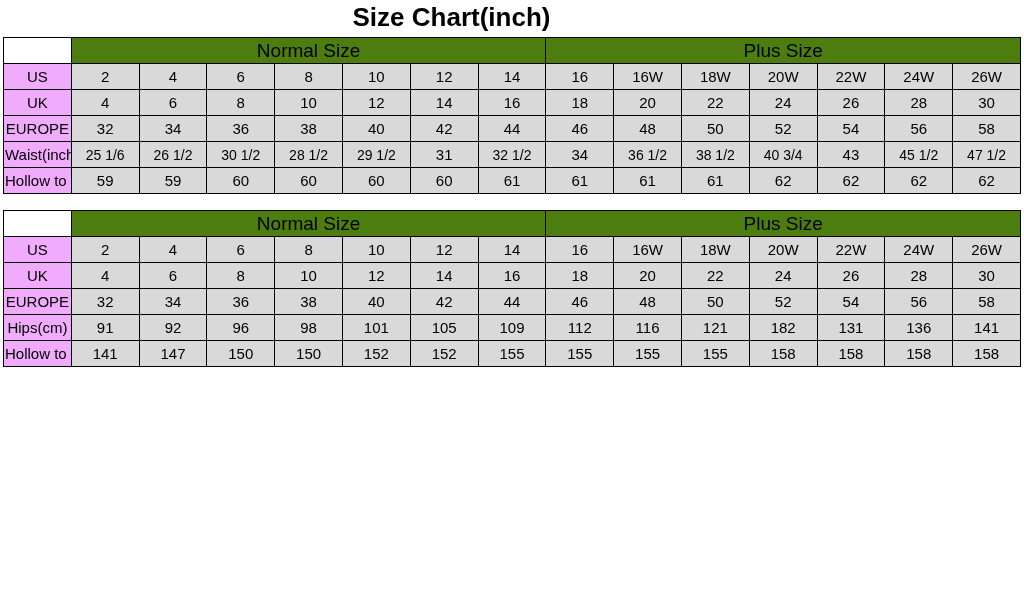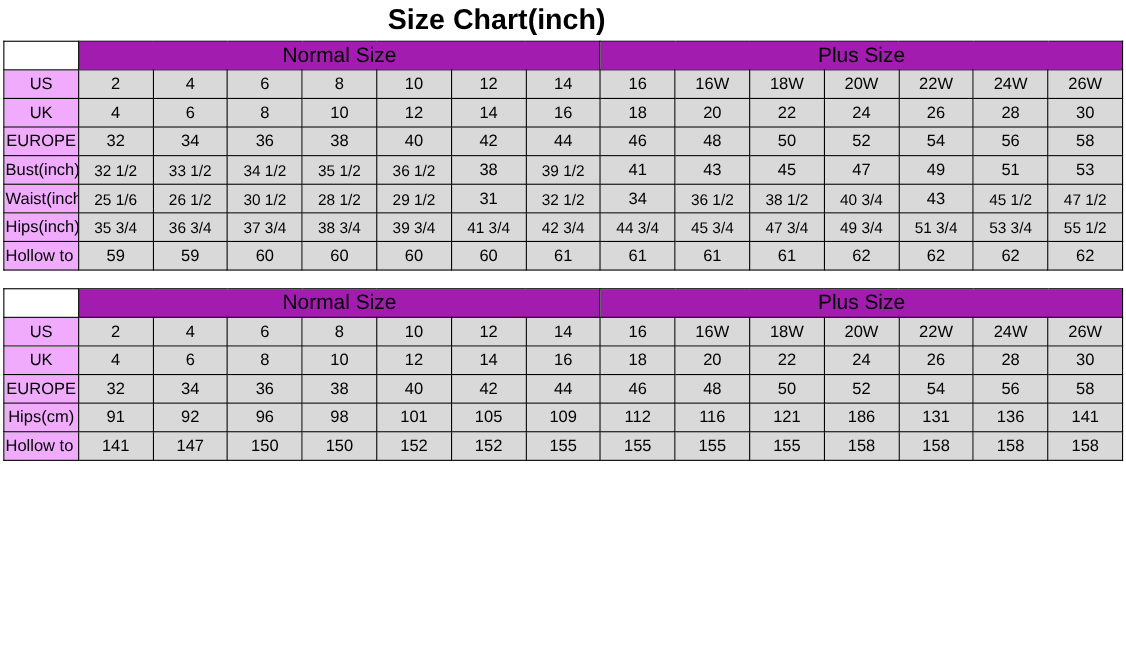"Normal Size" .group-head { background: #a21caf -> #4d7c0f }
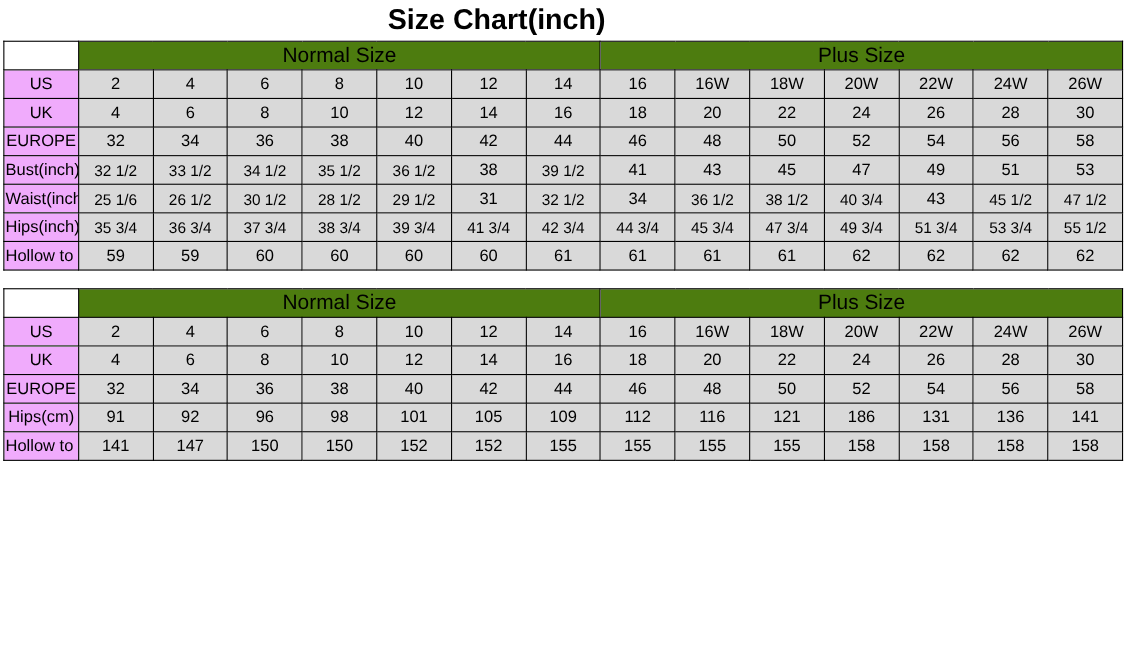"Bust(inch)" tr { html: <tr> <th>Bust(inch)</th> <td>32 1/2</td> <td>33 1/2</td> <td>34 1/2</td> <td>35 1/2</td> <td>36 1/2</td> <td>38</td> <td>39 1/2</td> <td>41</td> <td>43</td> <td>45</td> <td>47</td> <td>49</td> <td>51</td> <td>53</td> </tr> -> none }
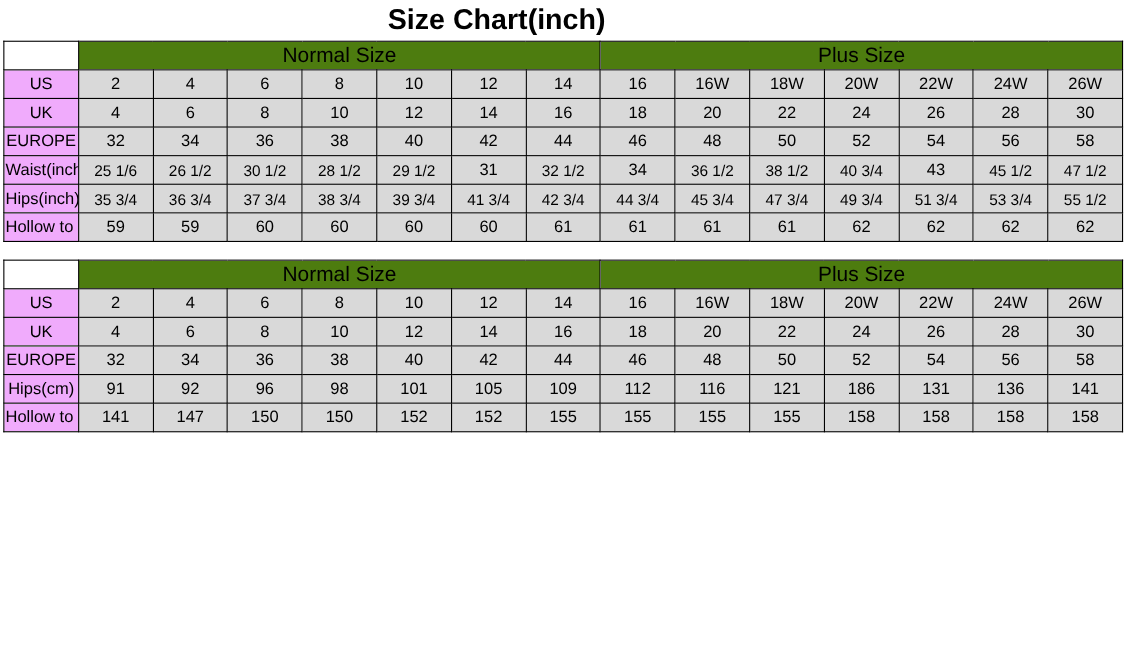"Hips(inch)" tr { html: <tr> <th>Hips(inch)</th> <td>35 3/4</td> <td>36 3/4</td> <td>37 3/4</td> <td>38 3/4</td> <td>39 3/4</td> <td>41 3/4</td> <td>42 3/4</td> <td>44 3/4</td> <td>45 3/4</td> <td>47 3/4</td> <td>49 3/4</td> <td>51 3/4</td> <td>53 3/4</td> <td>55 1/2</td> </tr> -> none }
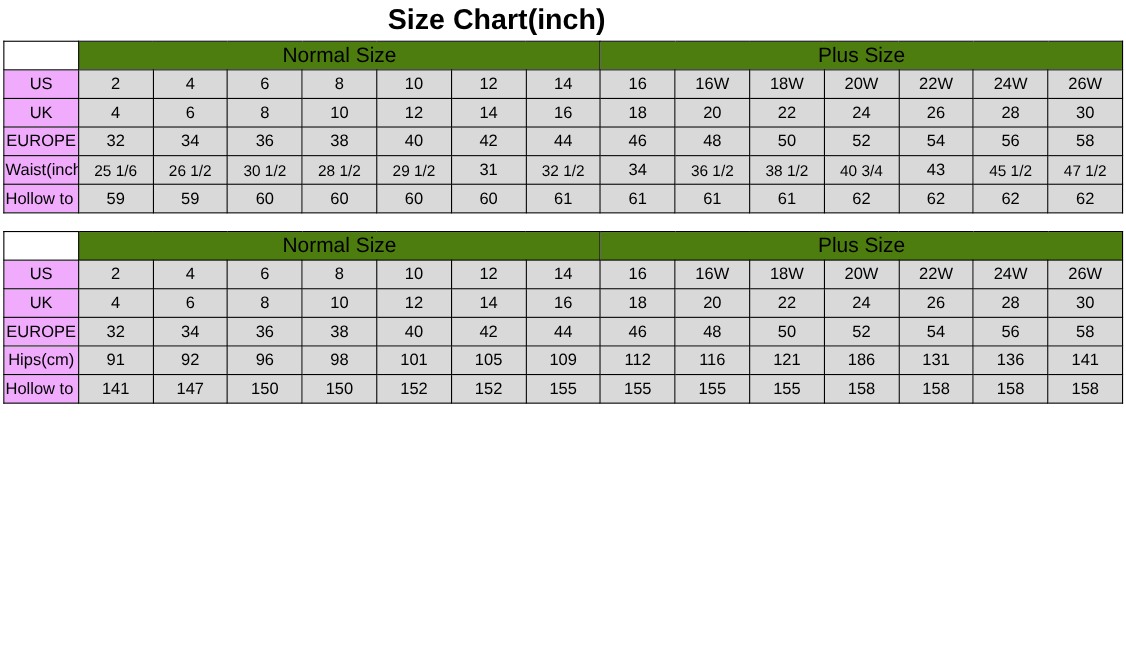"186" td.cell { text: 186 -> 182 }
